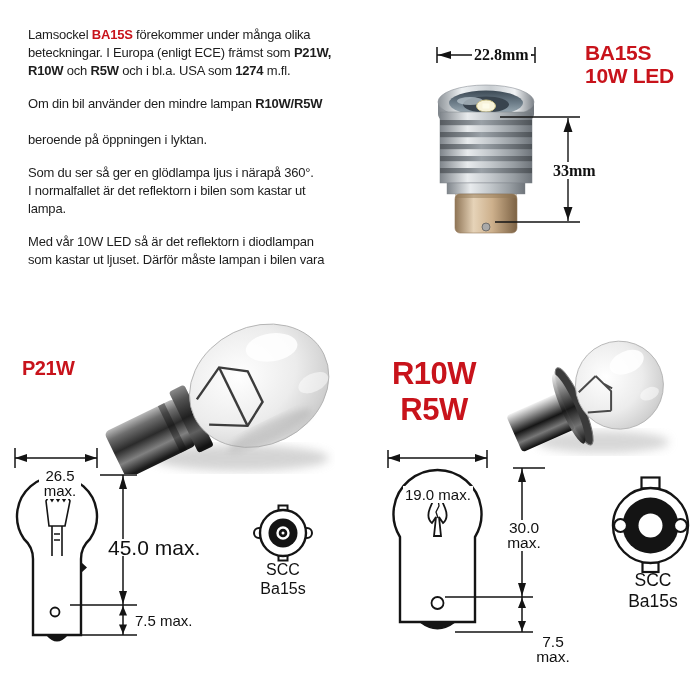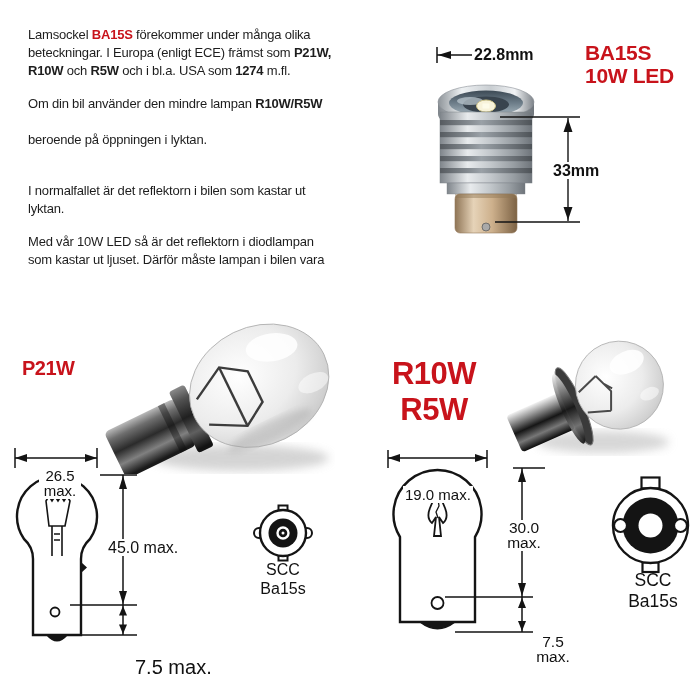"22.8mm" .dim-label.bold { font-family: none -> Liberation Serif, serif }
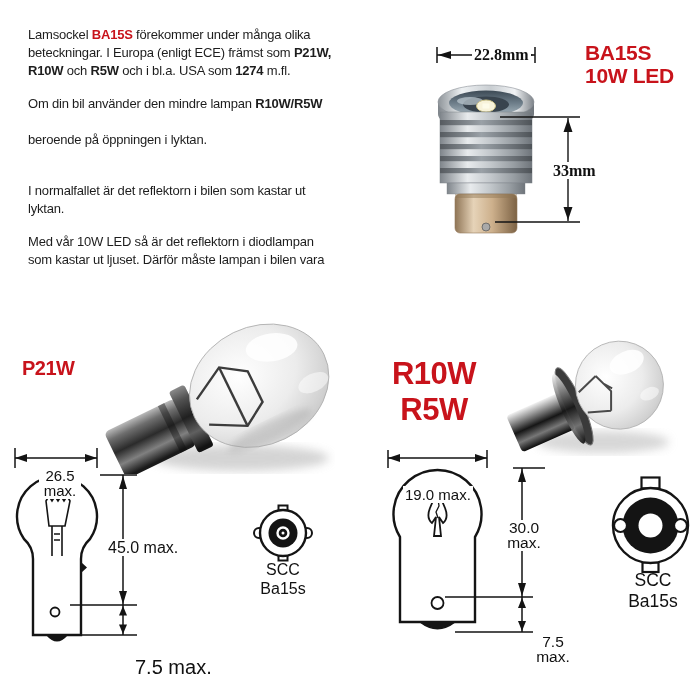"Som du ser så ger" span { html: none -> <span>Som du ser så ger en glödlampa ljus i närapå 360°.</span> }
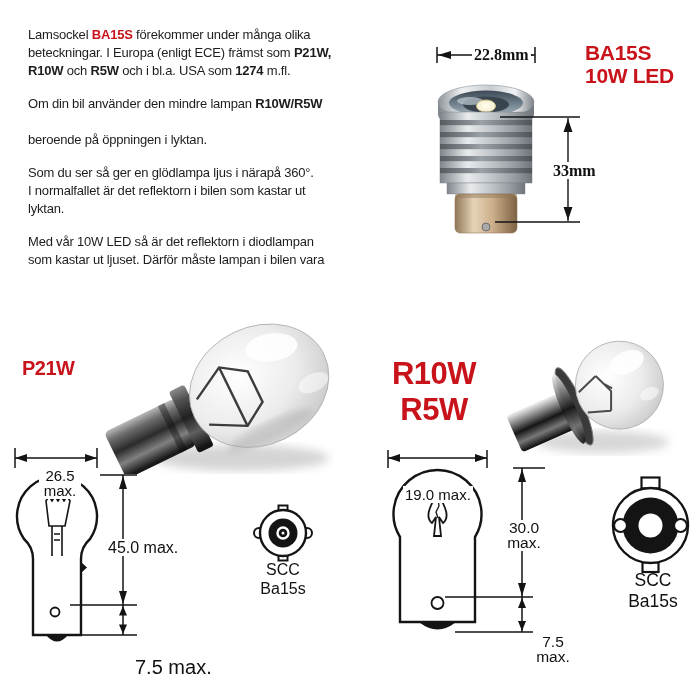"lyktan." span { text: lyktan -> lampa }
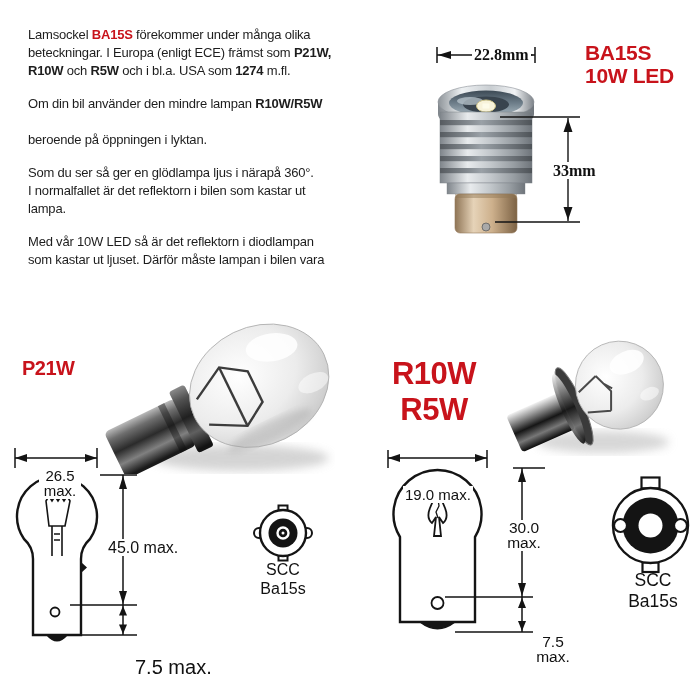"45.0 max." div.dim-label { font-size: 16px -> 21px }
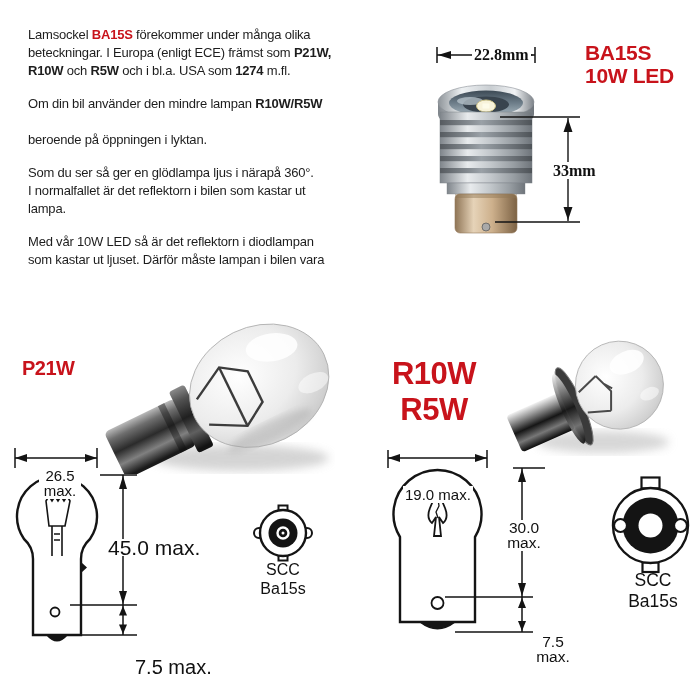"7.5 max." div.dim-label { font-size: 20px -> 15px; margin-top: 47px -> none }
